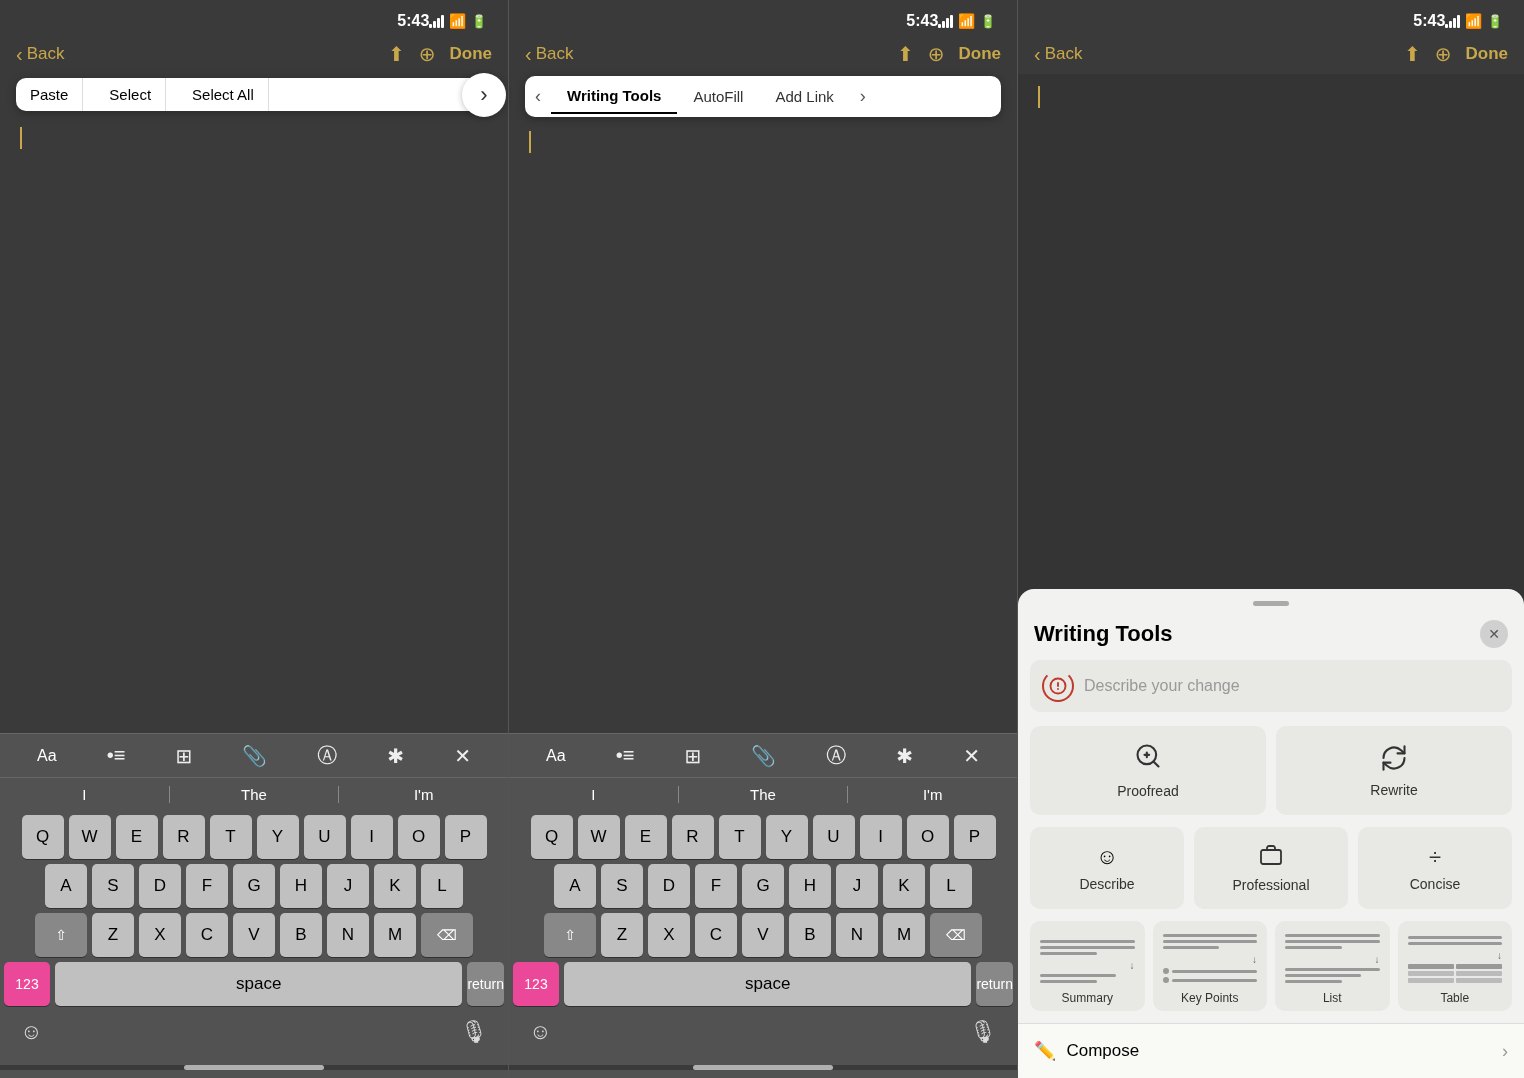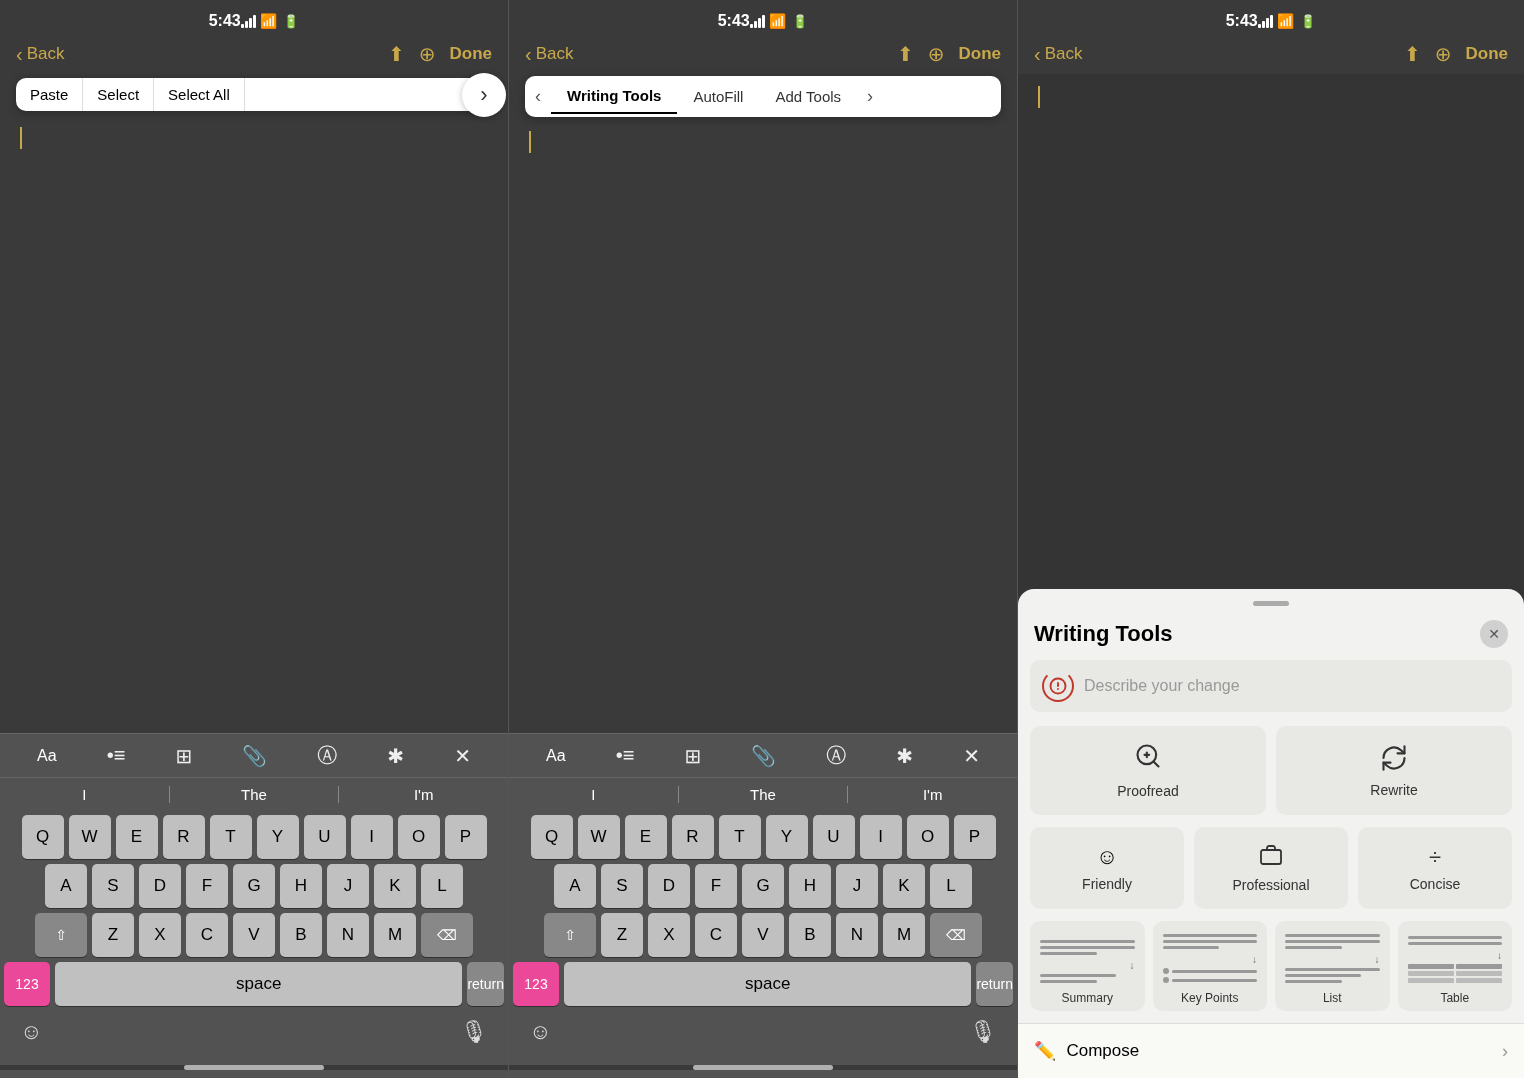"5:43" .status-bar { justify-content: center -> flex-end }
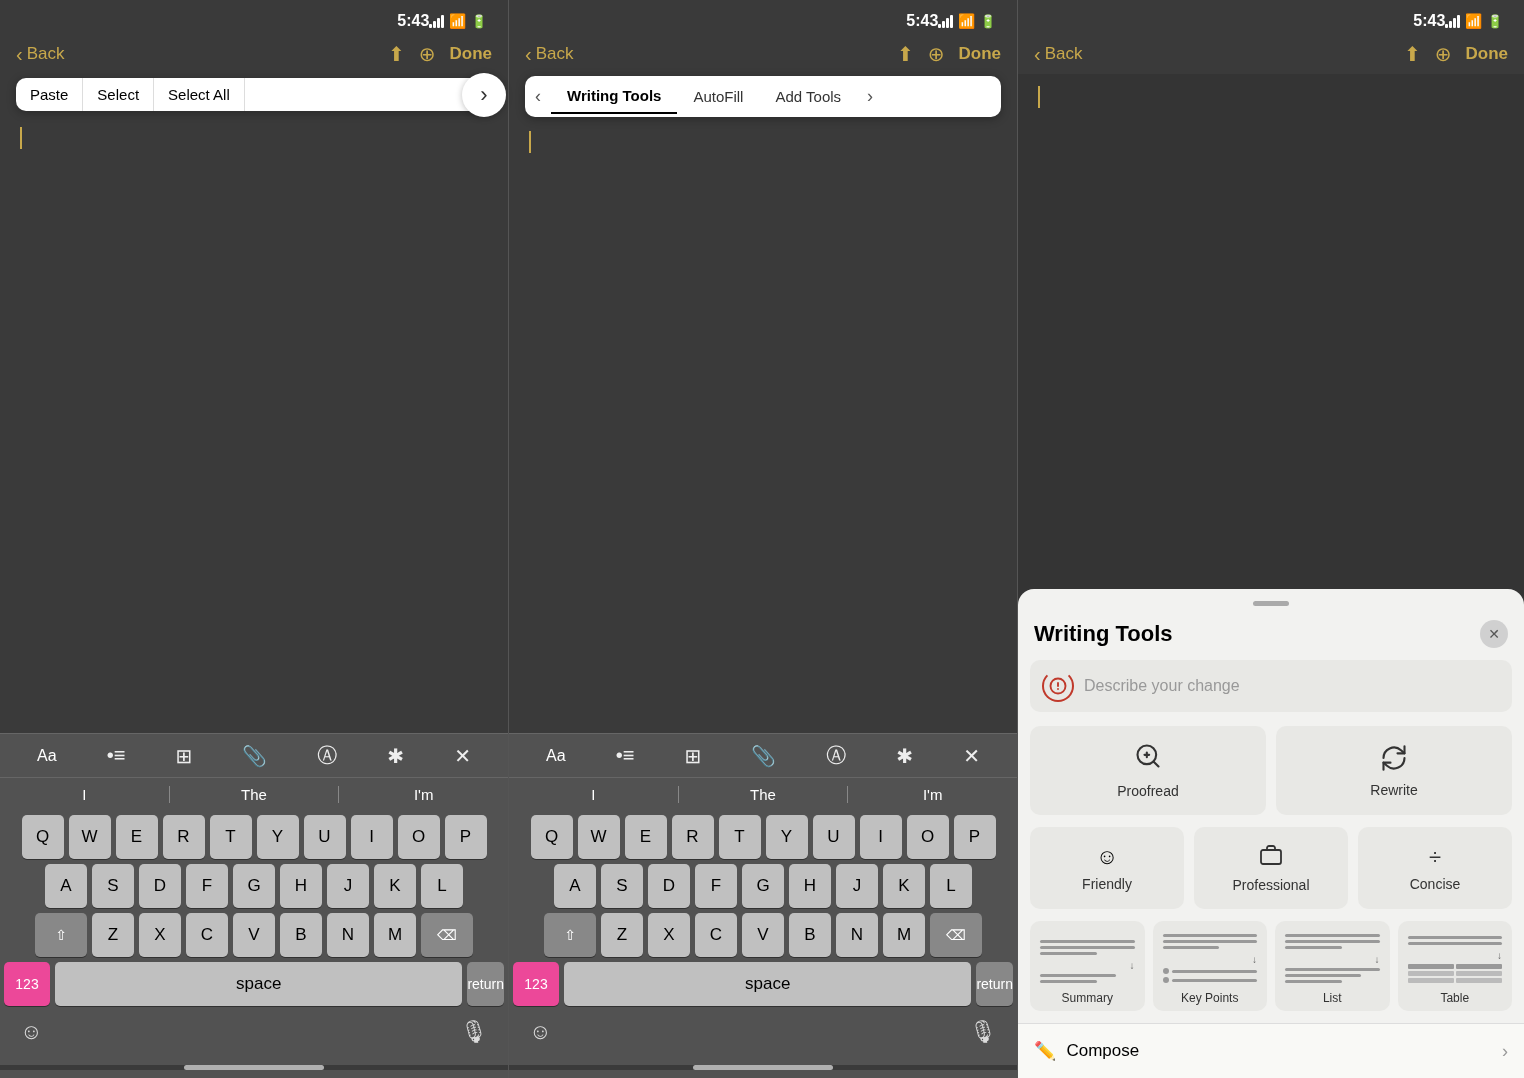"Paste" .context-menu-bar { gap: 0 -> 12px }
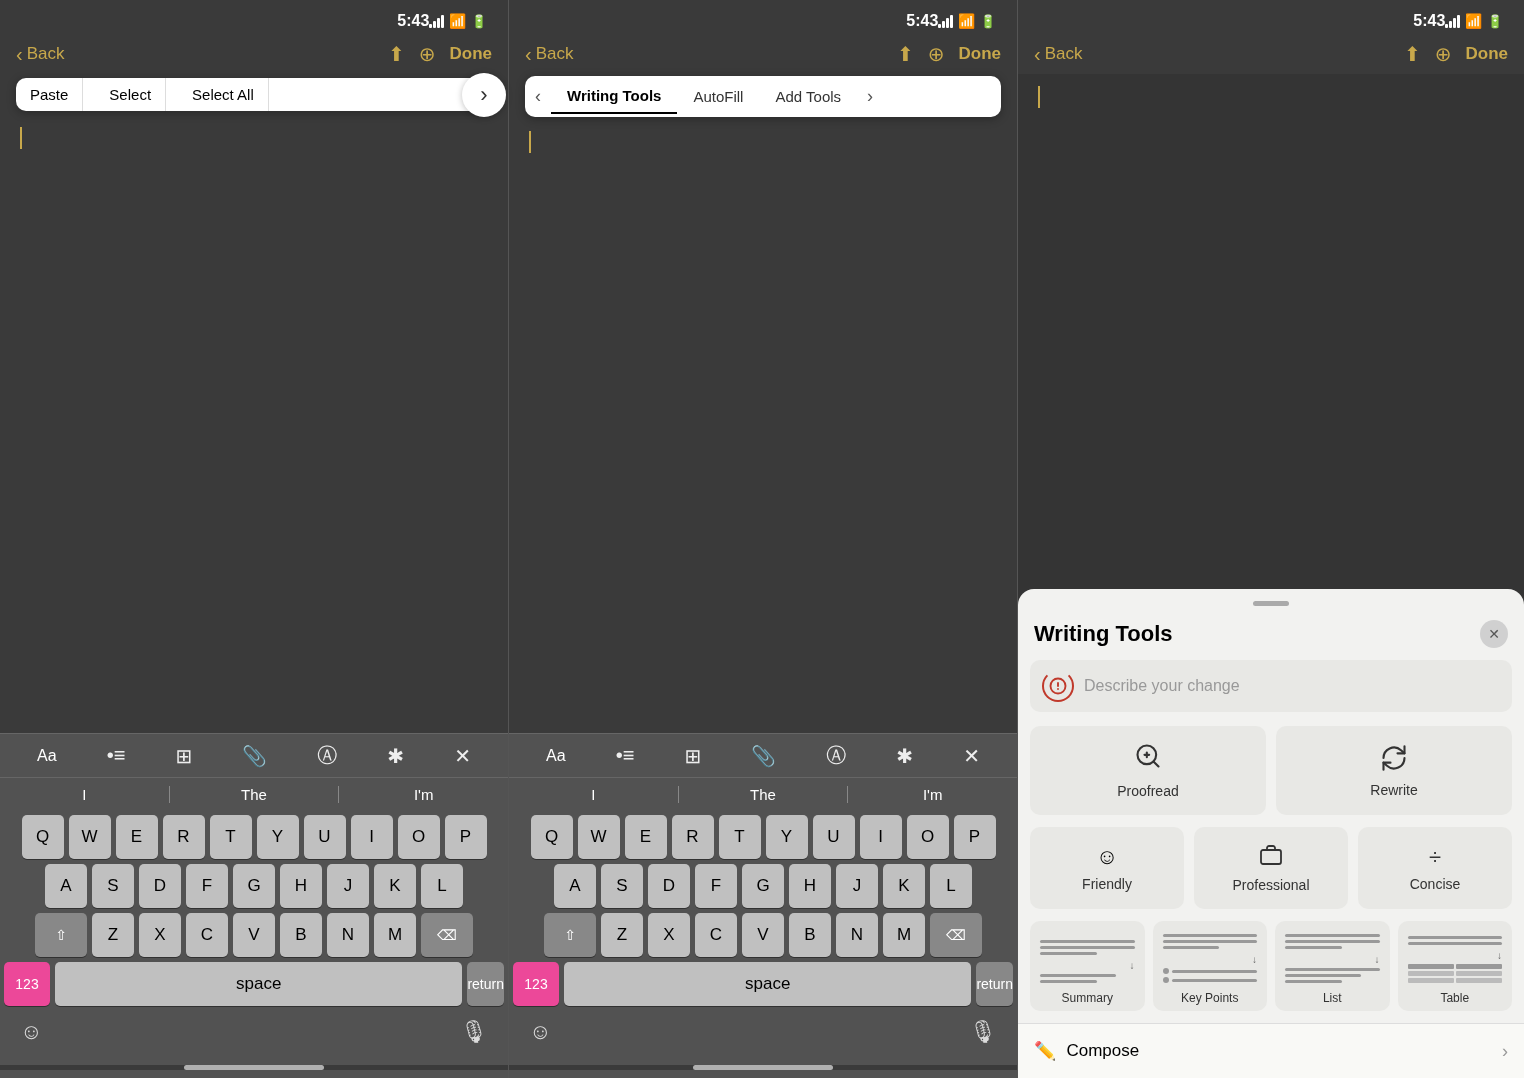"Add Tools" span.ctx-item { text: Tools -> Link }
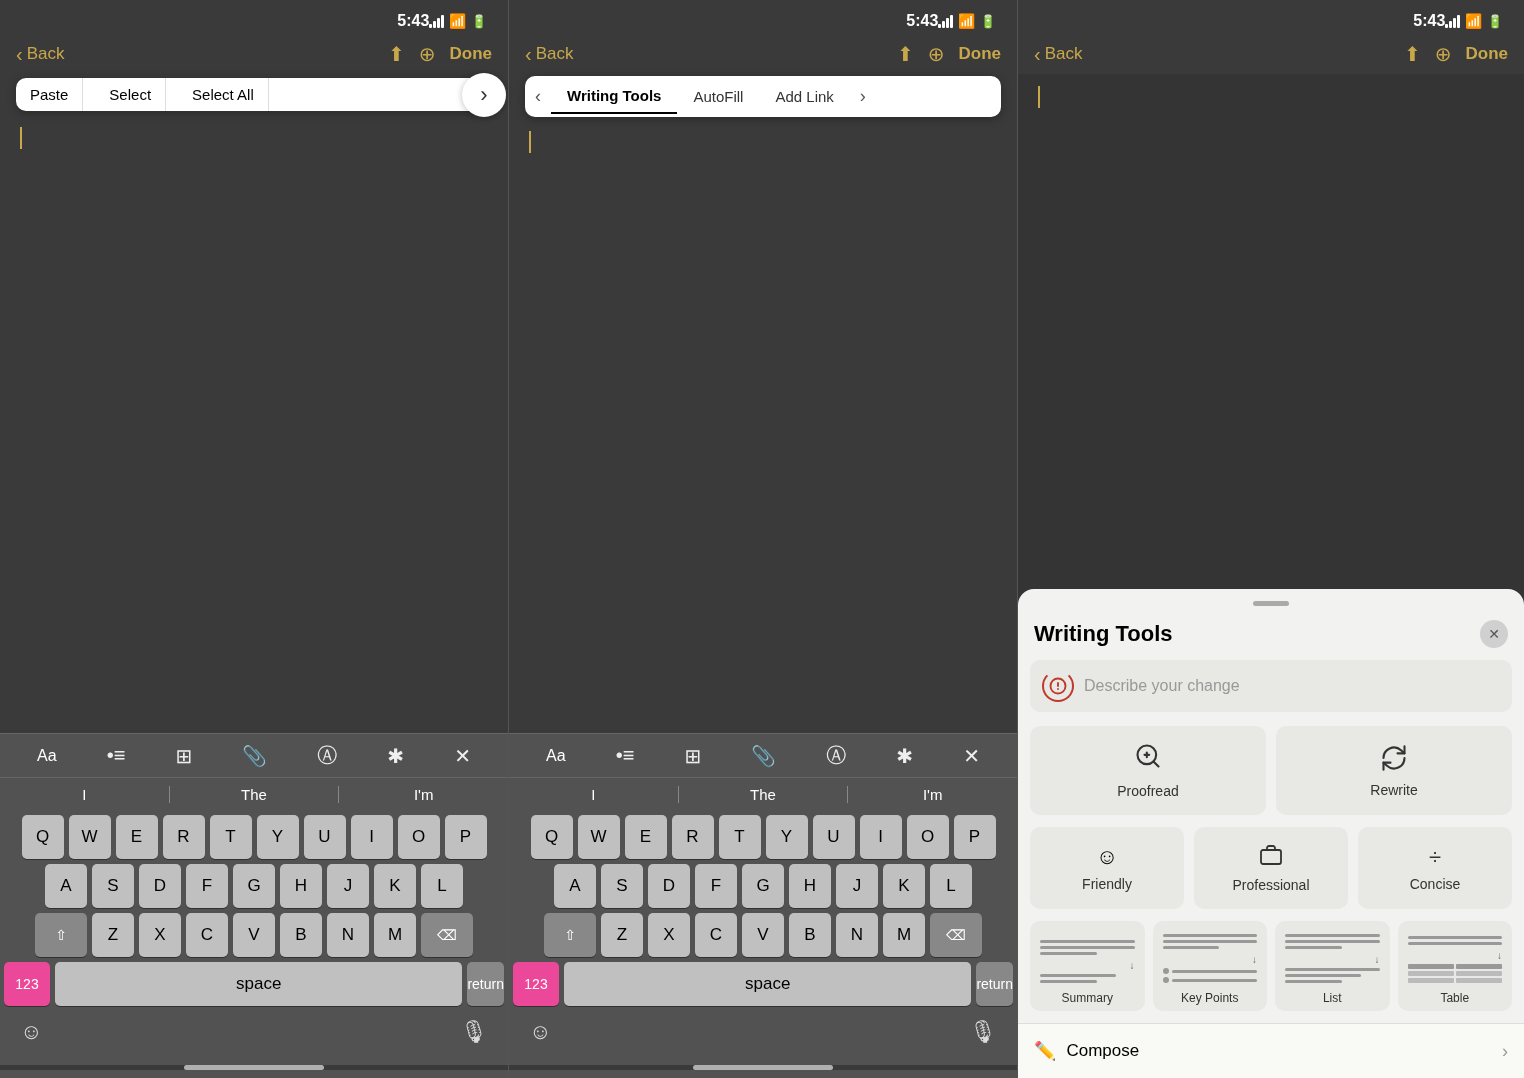"Friendly" span.tool-label { text: Friendly -> Describe }
